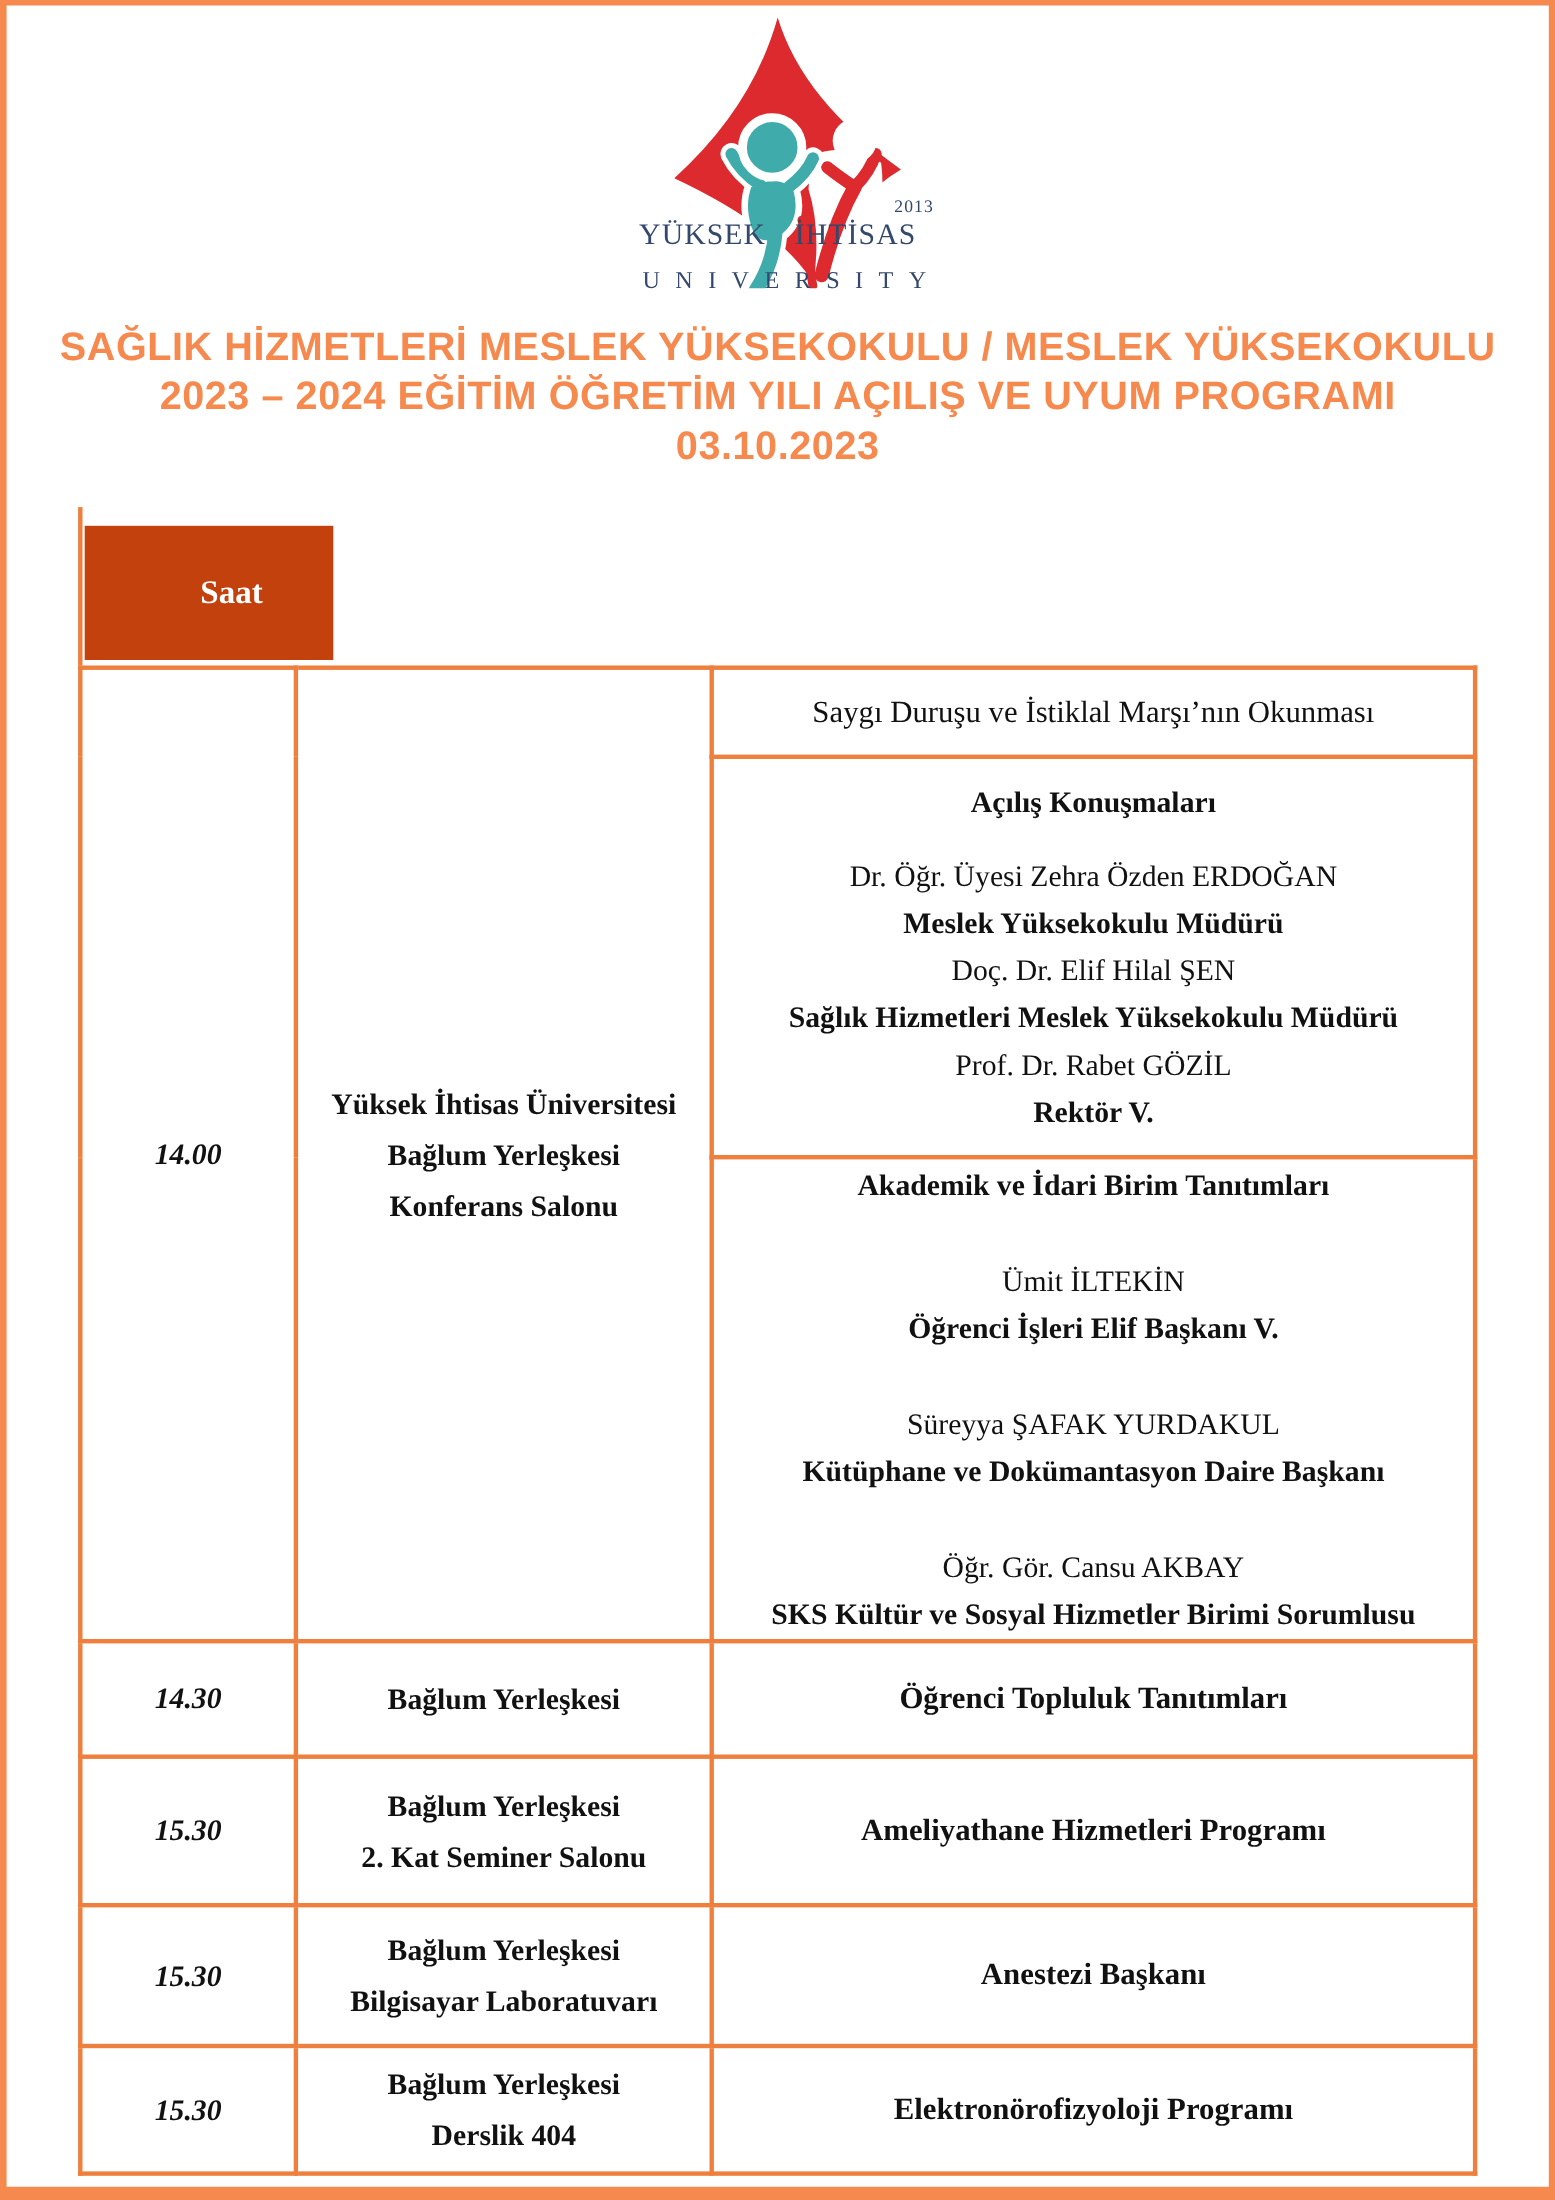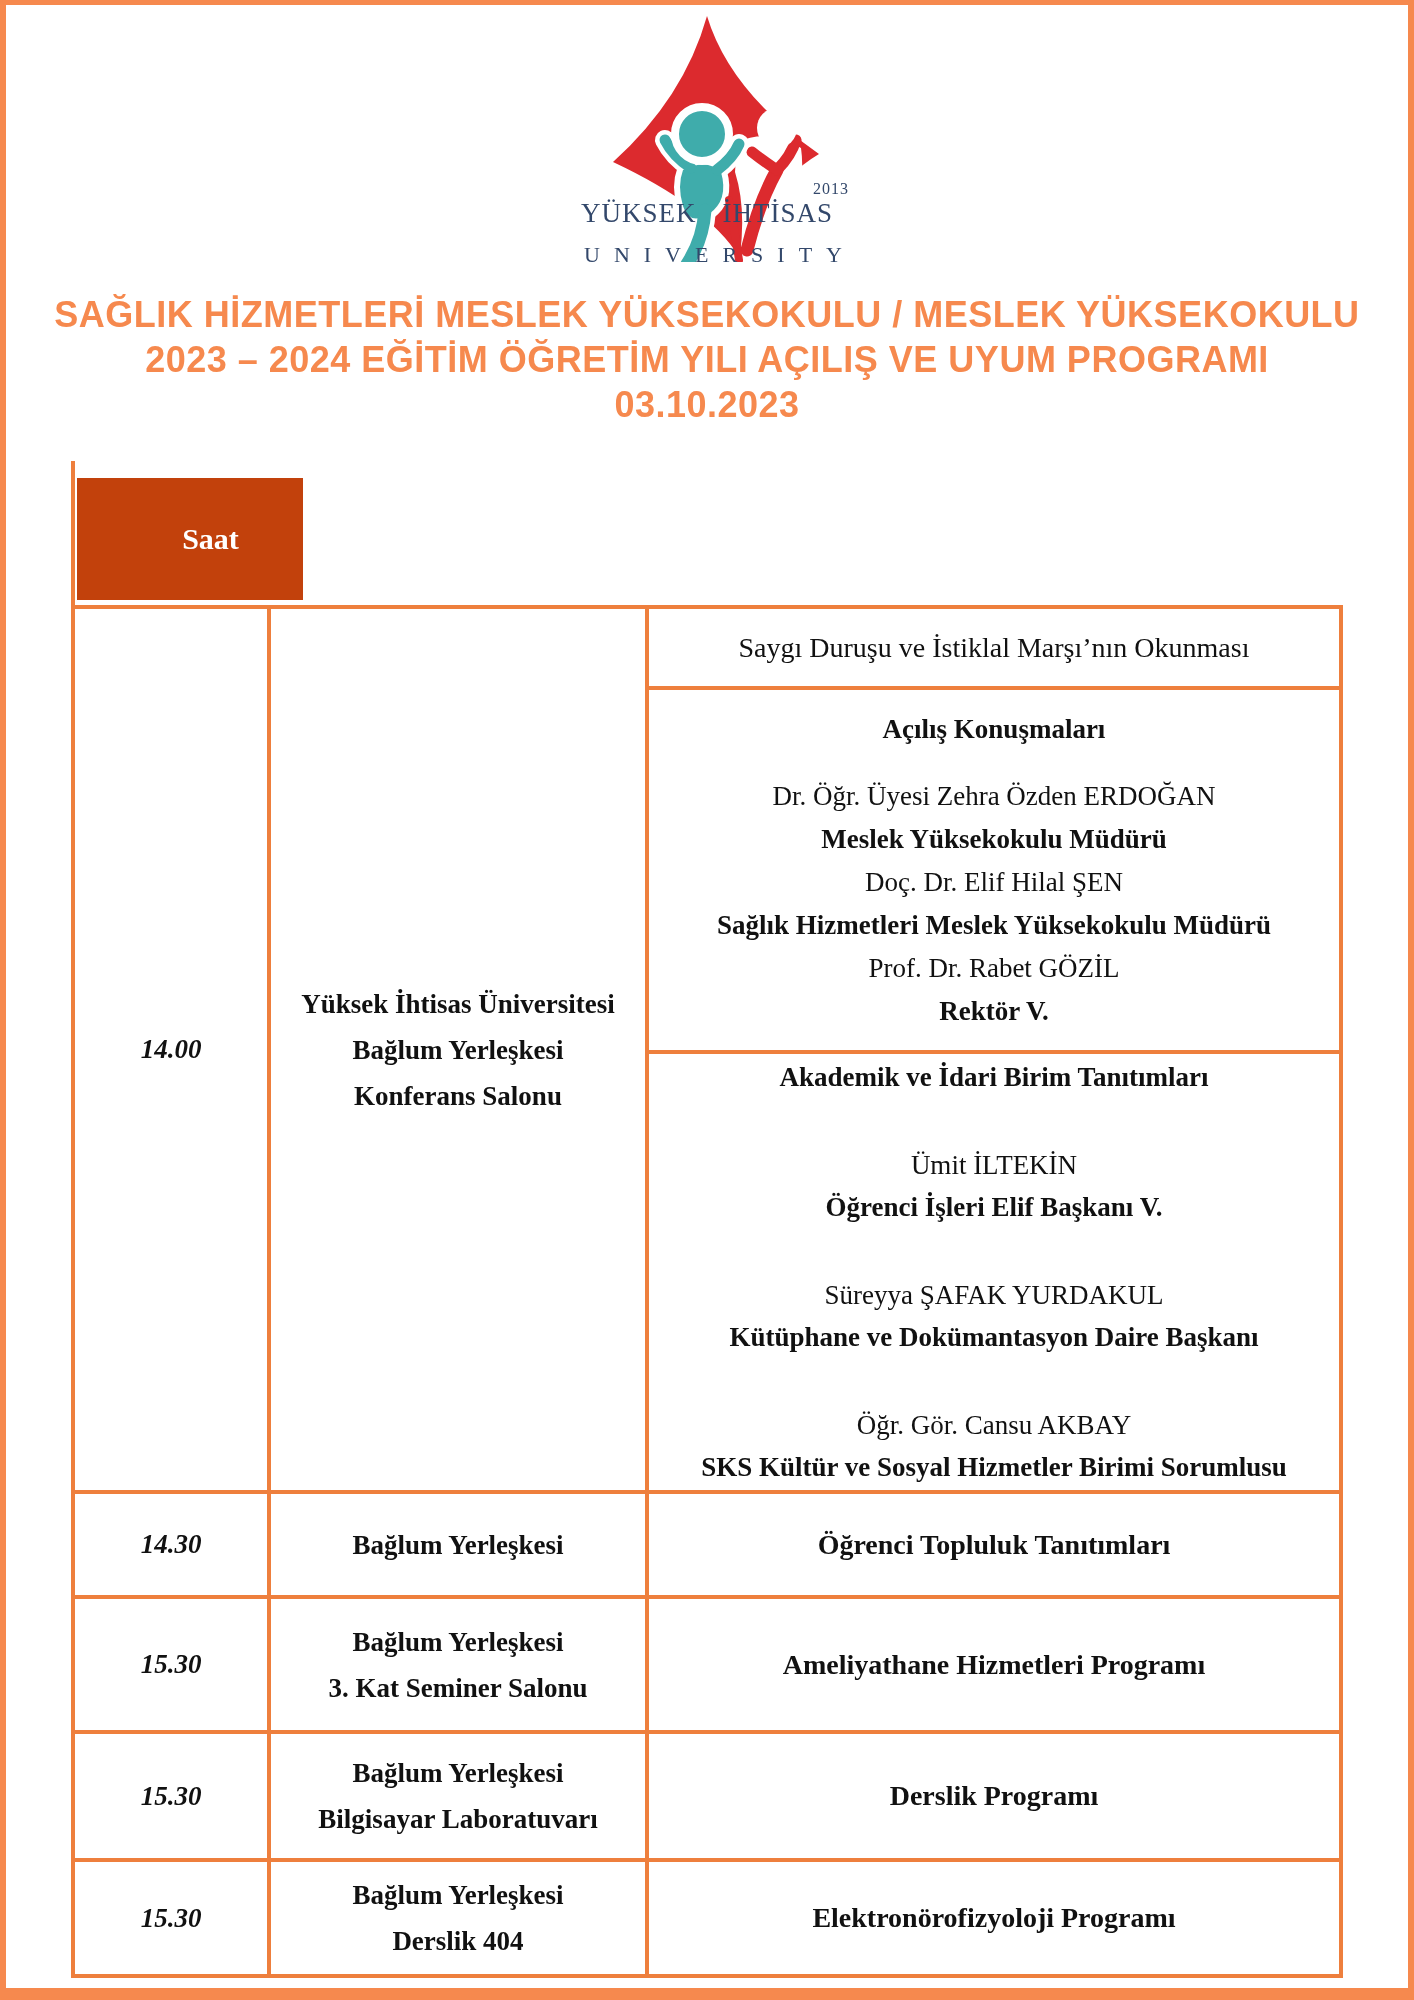"3. Kat Seminer Salonu" div.place { text: 3 -> 2 }
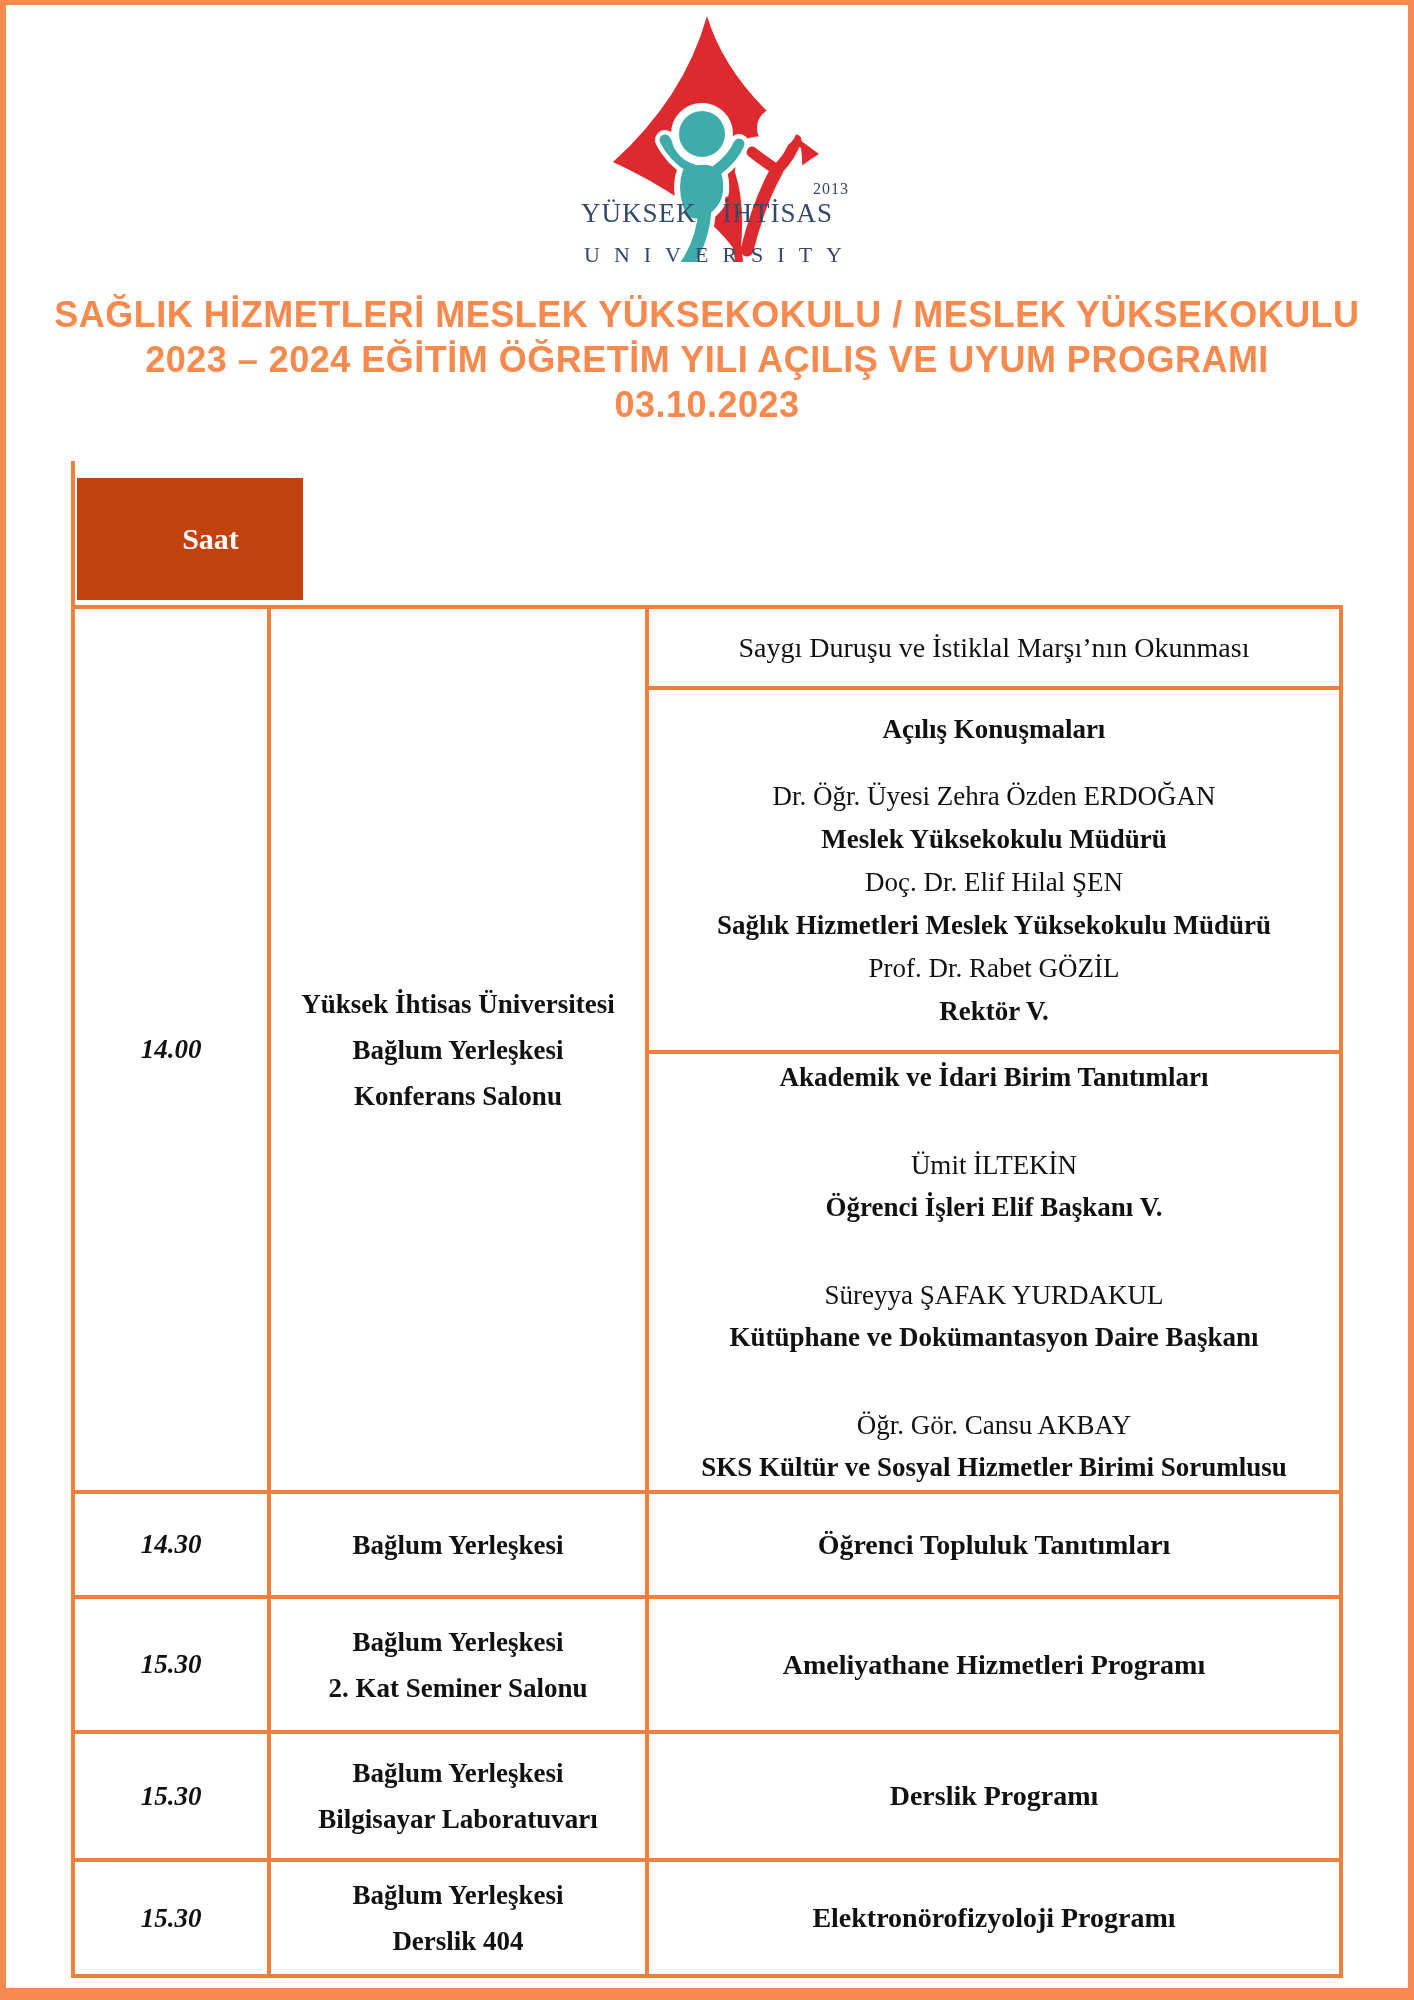"Derslik Programı" td.top-prog { text: Derslik Programı -> Anestezi Başkanı }
